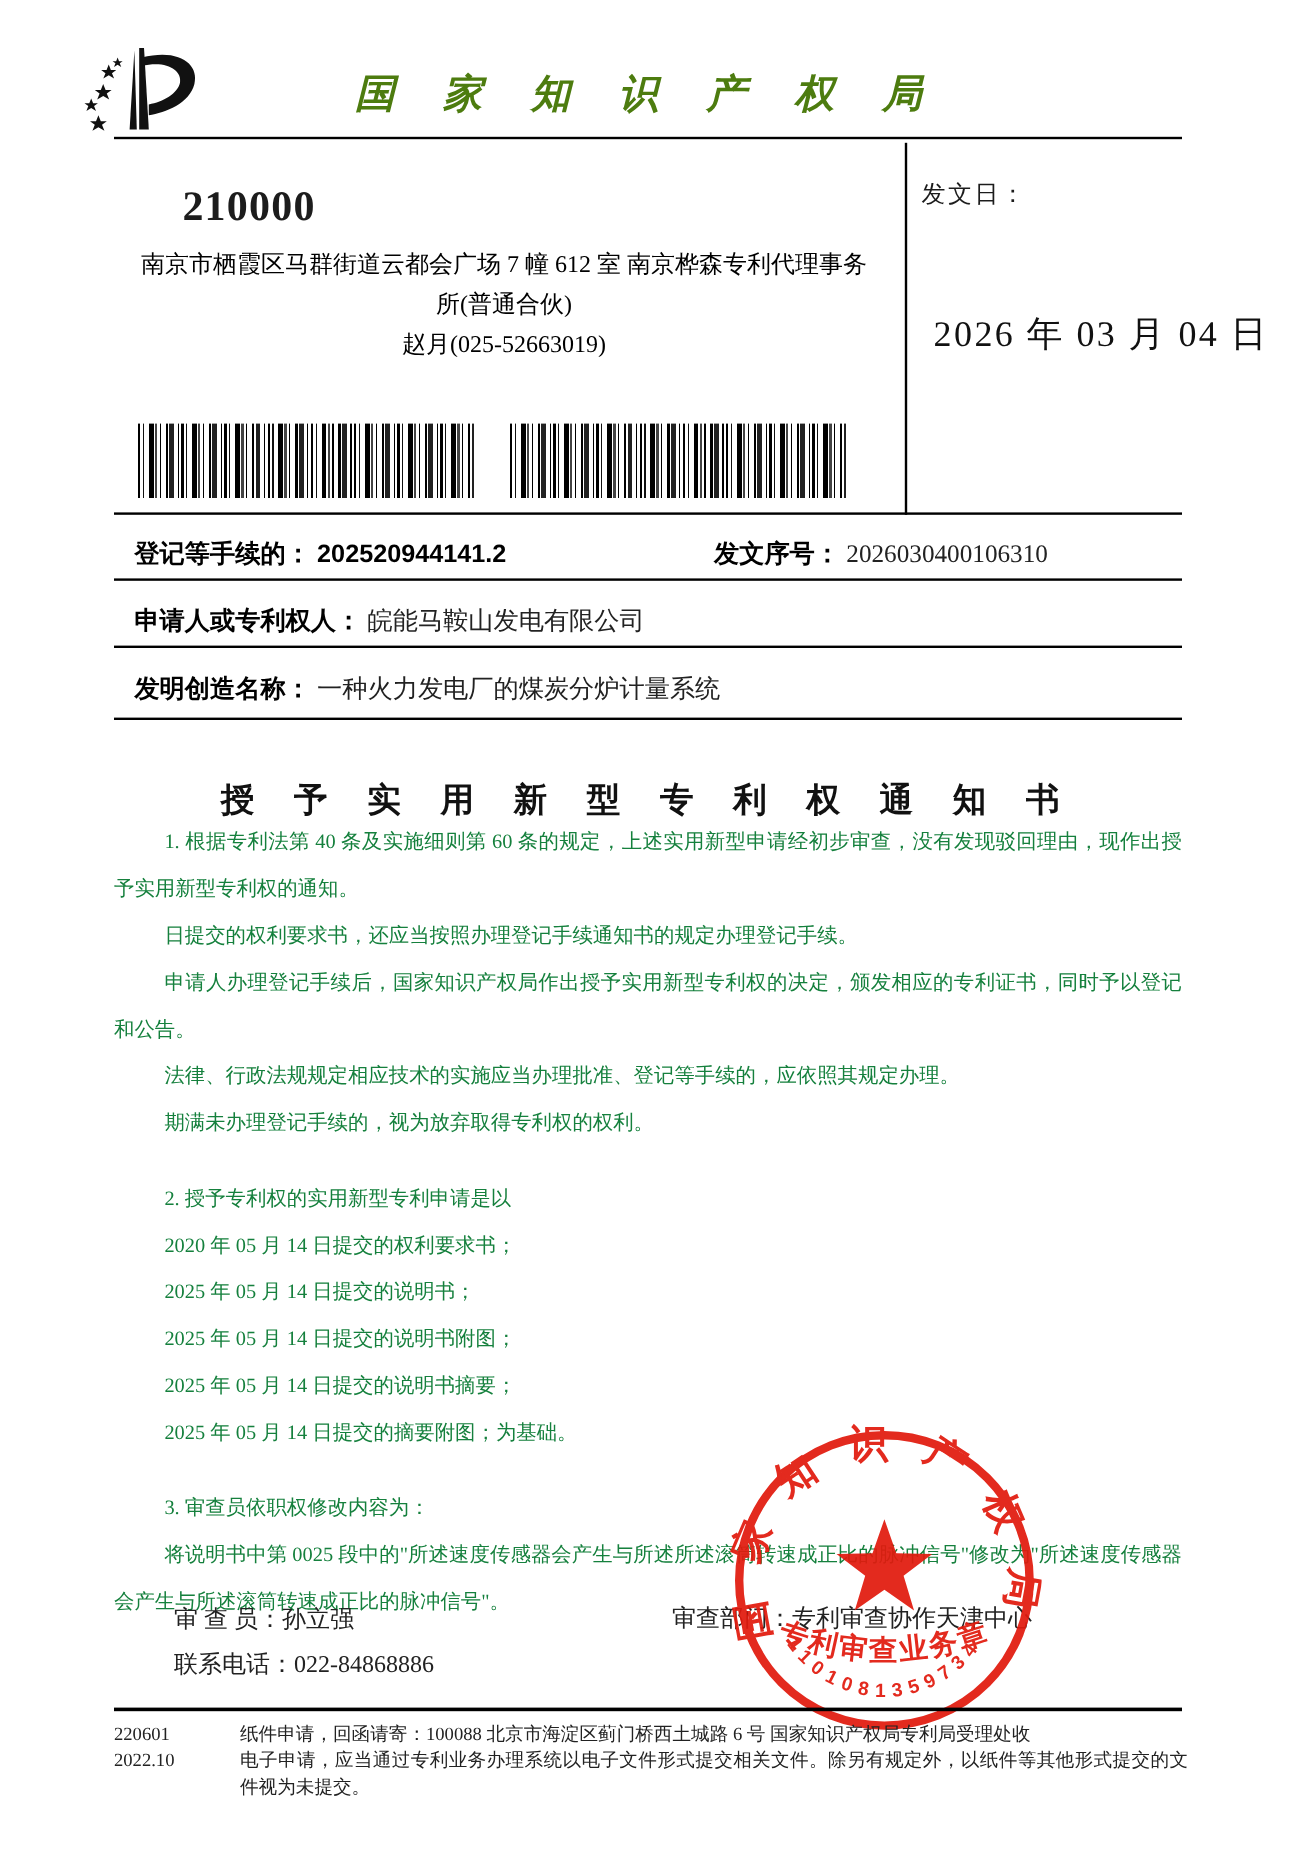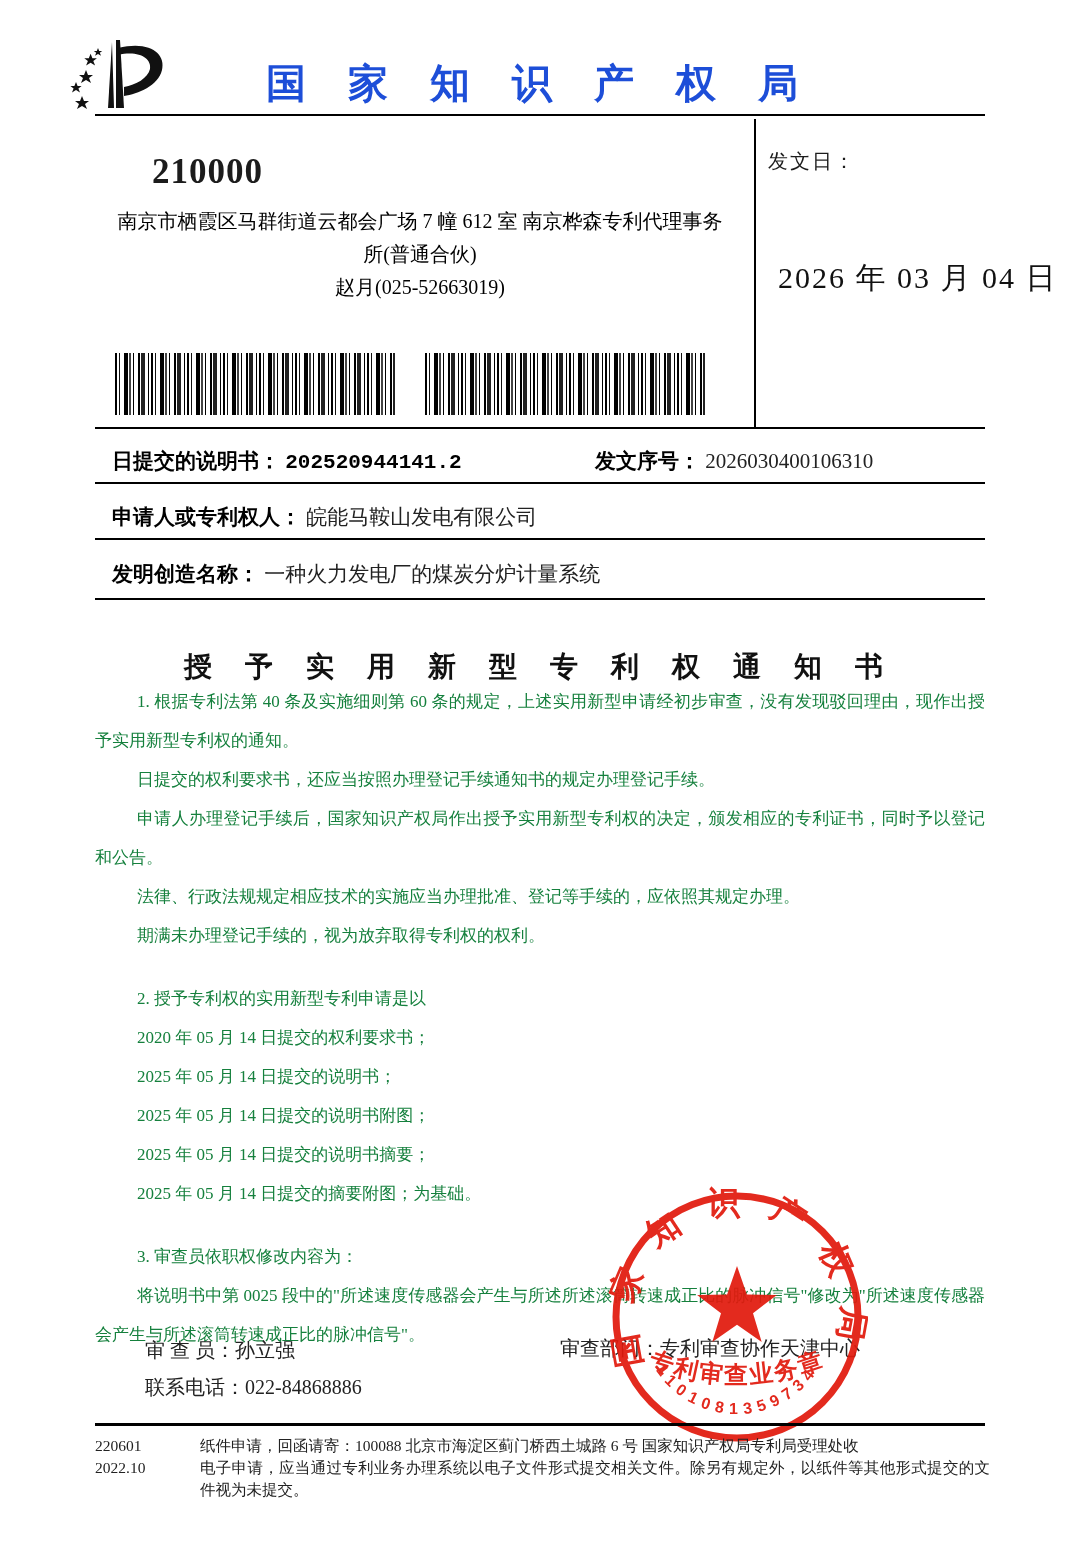"国 家 知 识 产" .office-title { color: #1d4ed8 -> #4d7c0f; font-size: 40px -> 33px; font-style: none -> italic }
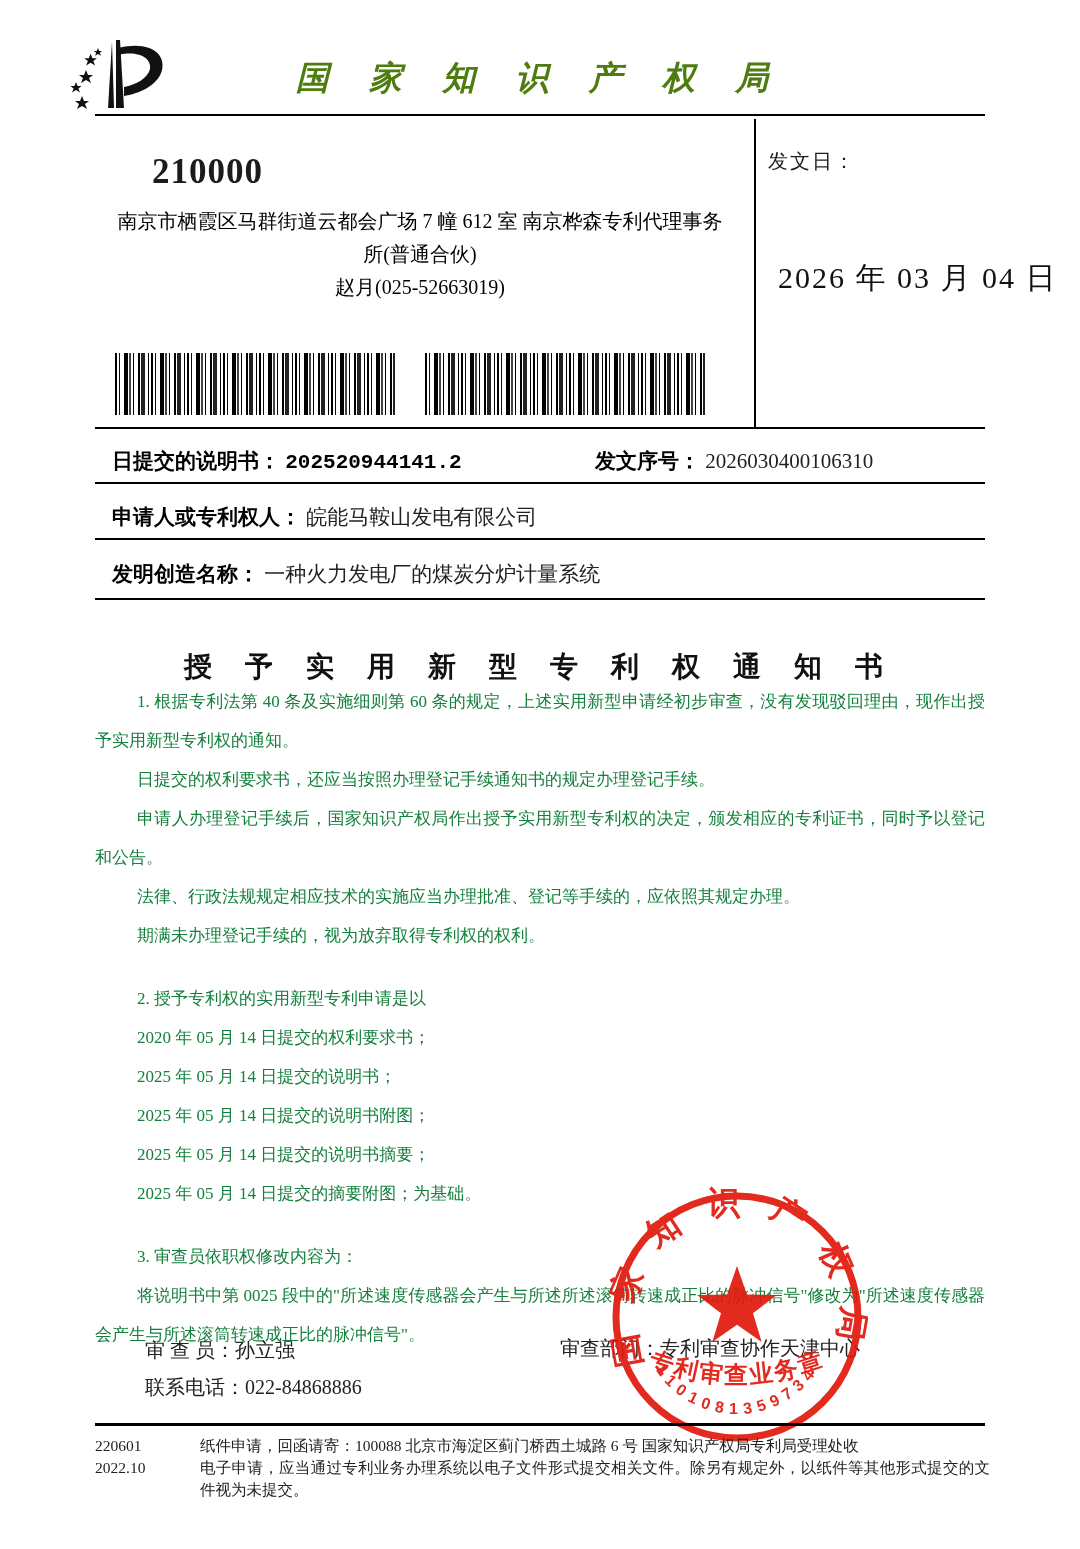"日提交的说明书：" span.flabel { text: 日提交的说明书 -> 登记等手续的 }
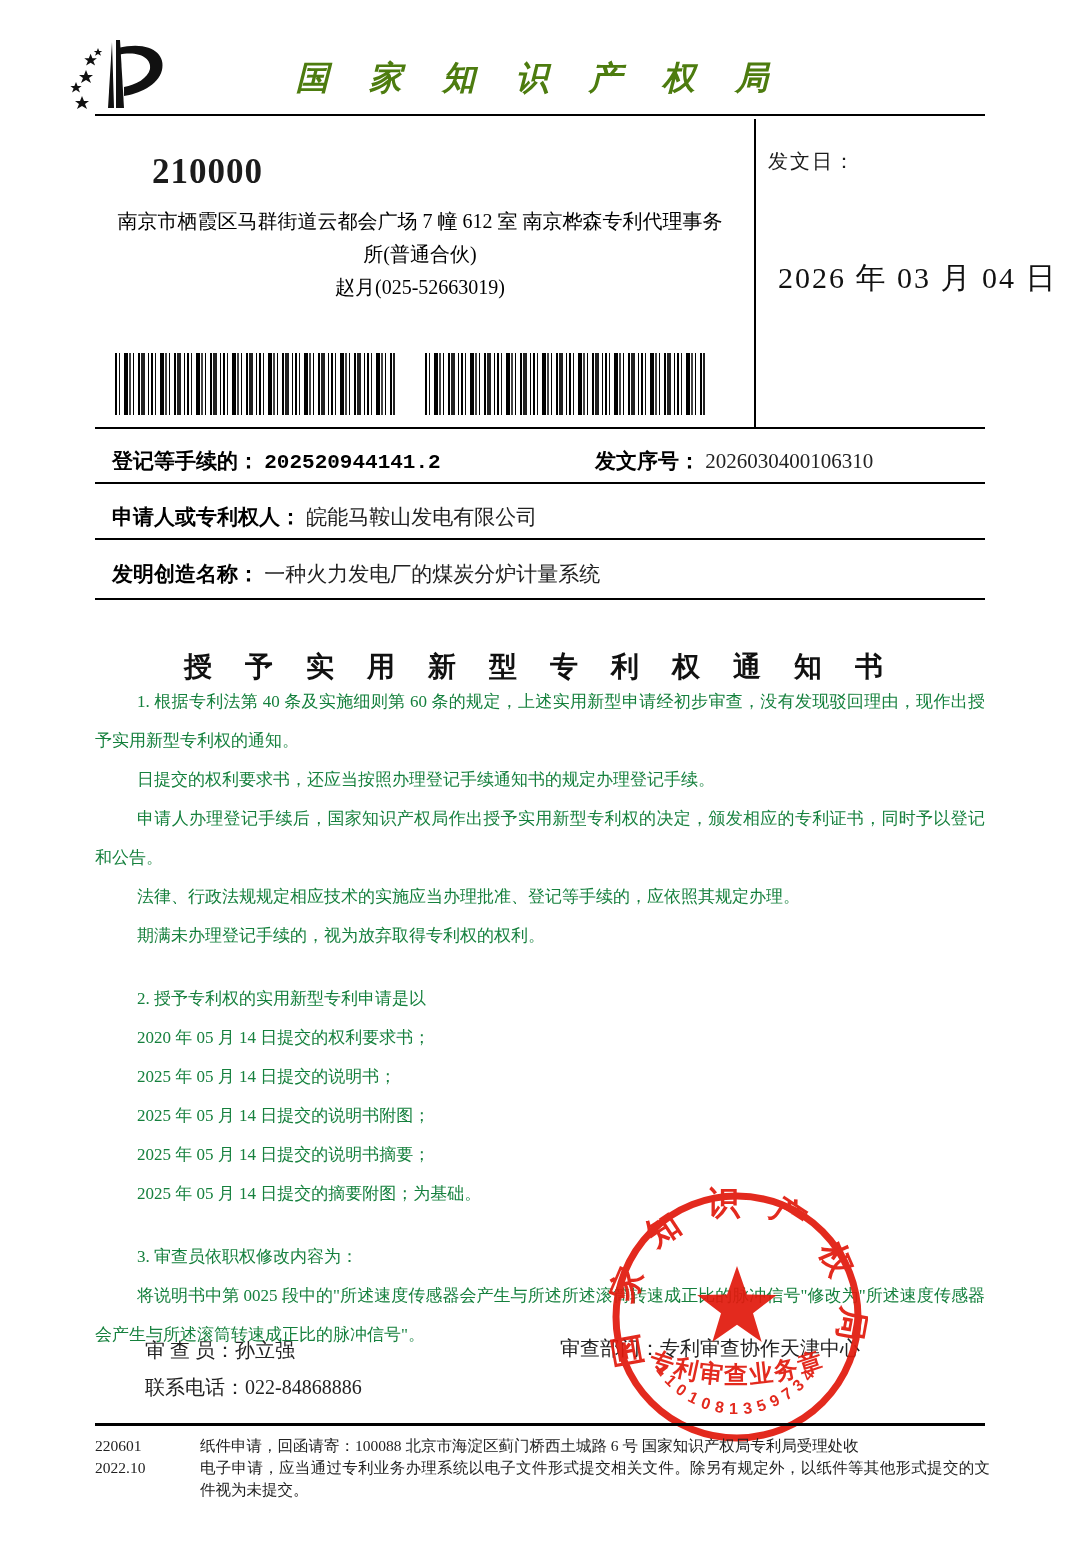"202520944141.2" .fval.bold { font-family: Liberation Mono, monospace -> Liberation Sans, sans-serif }
